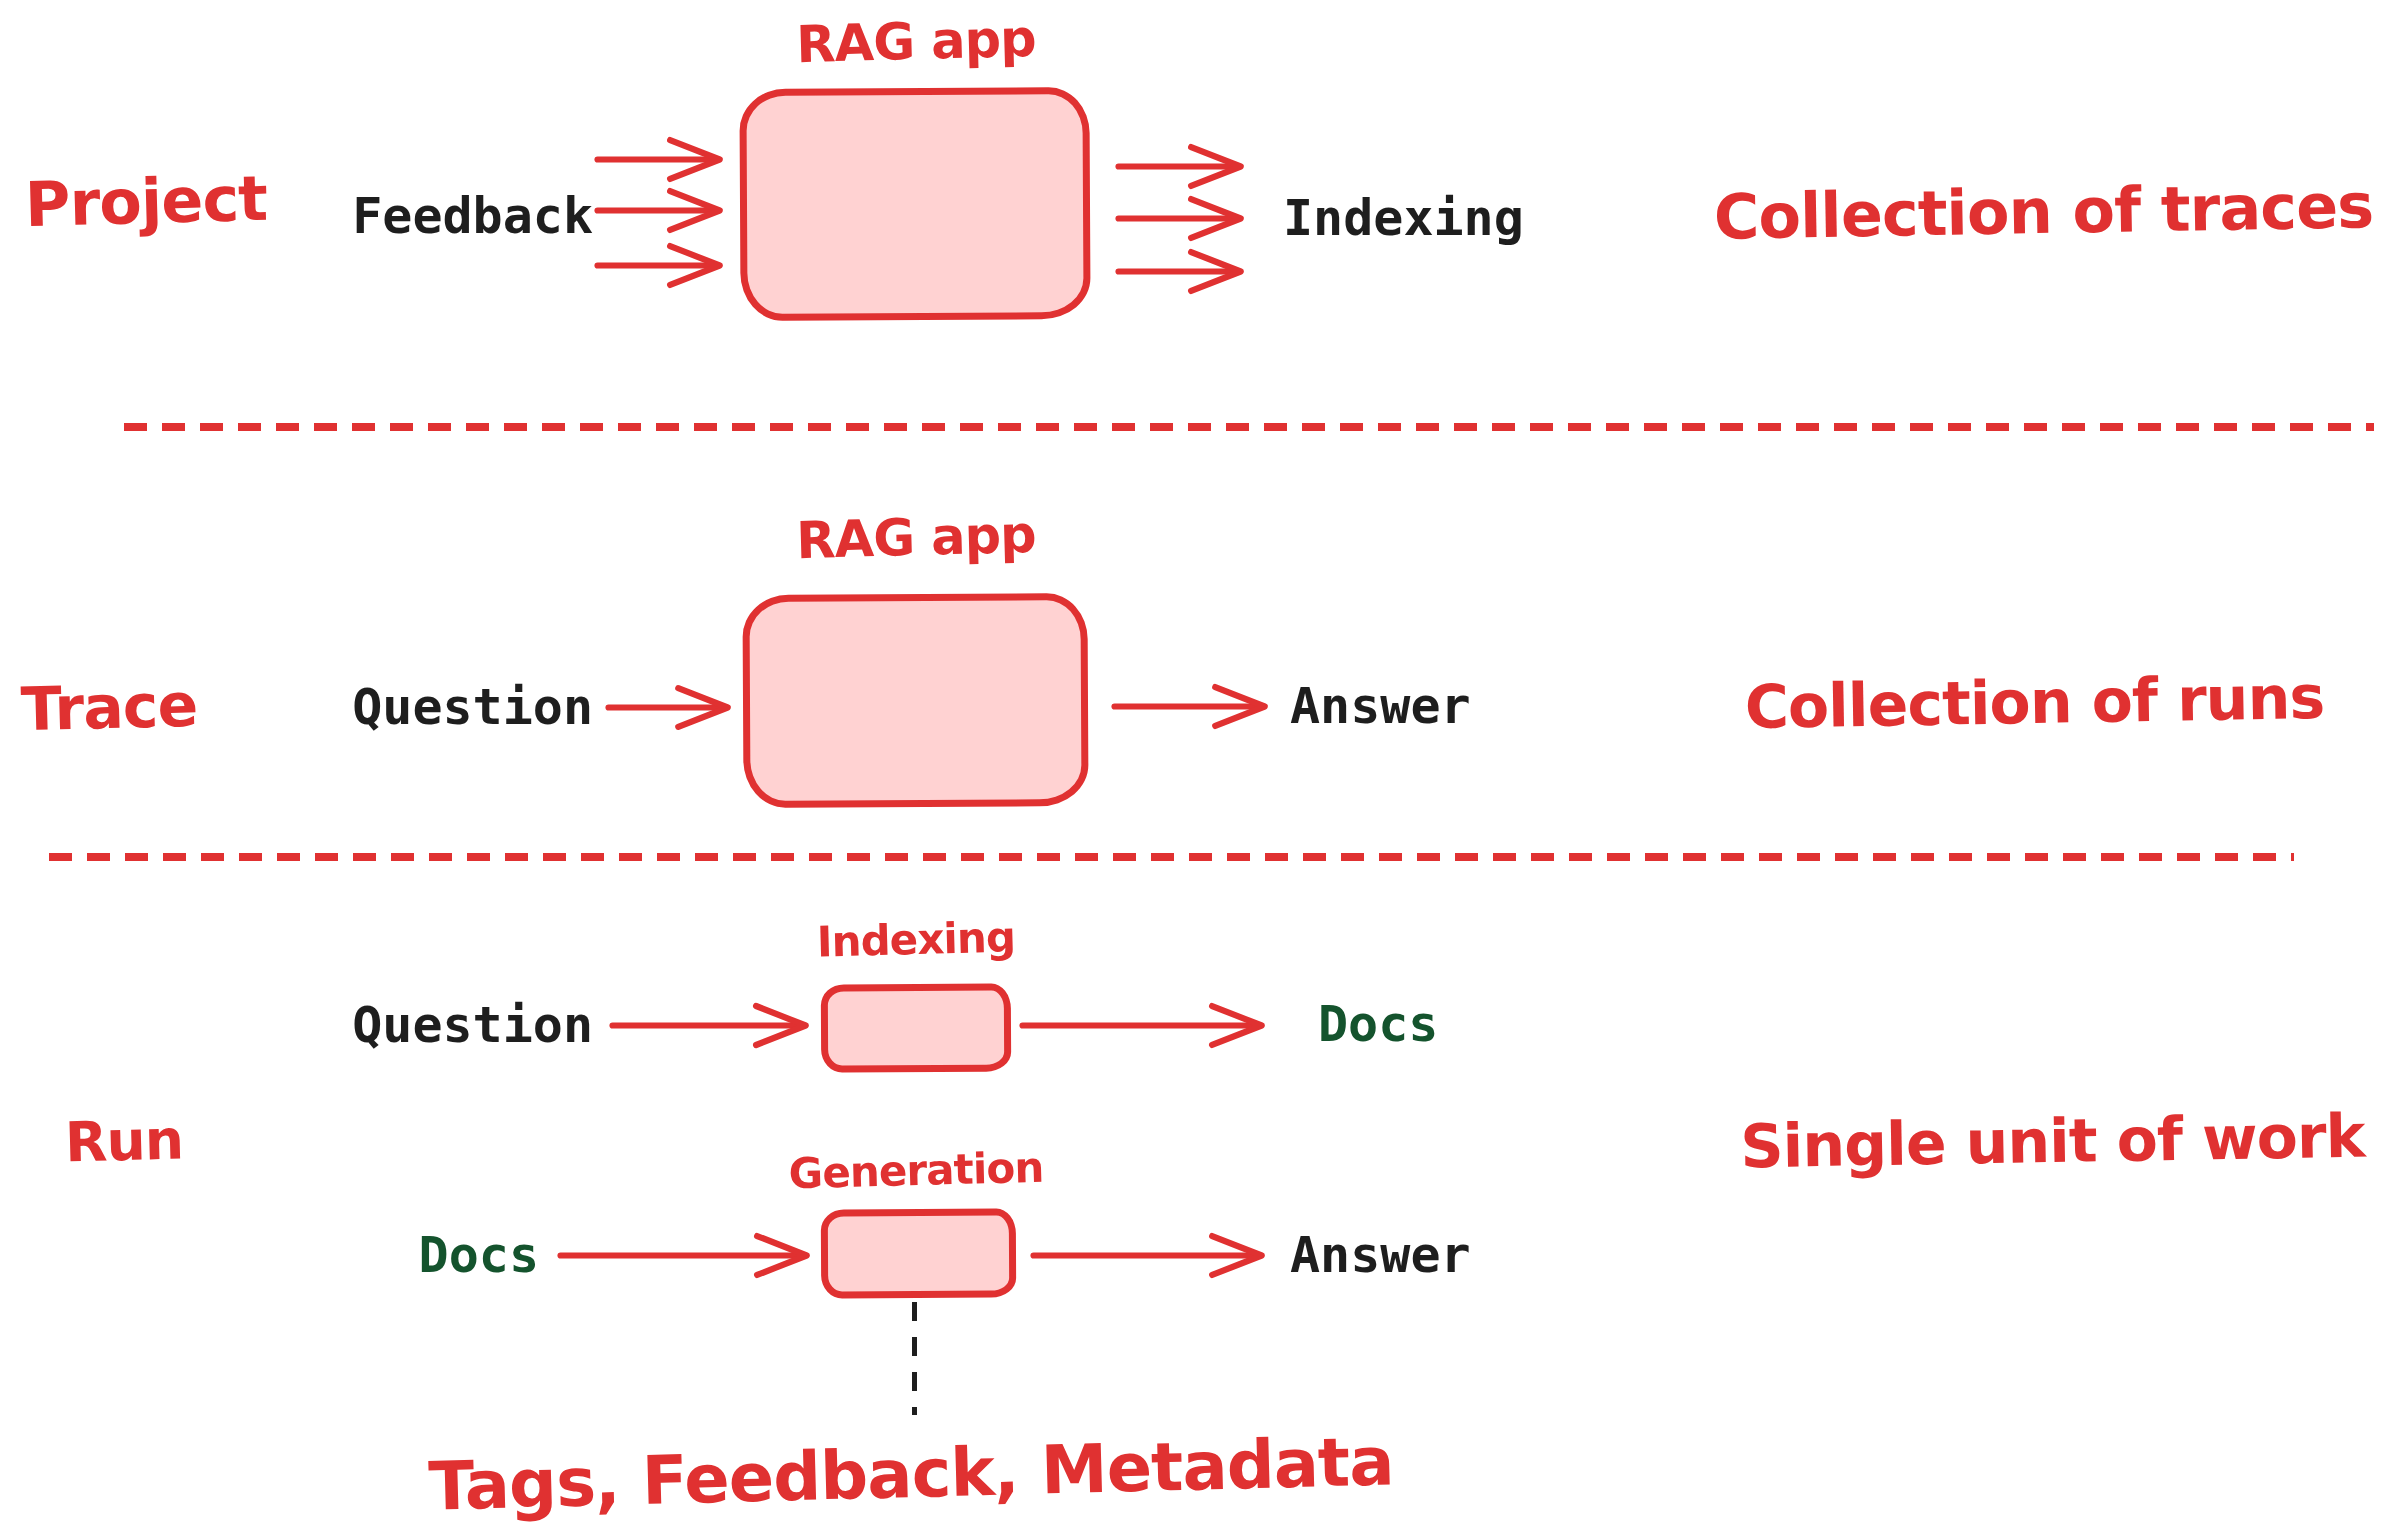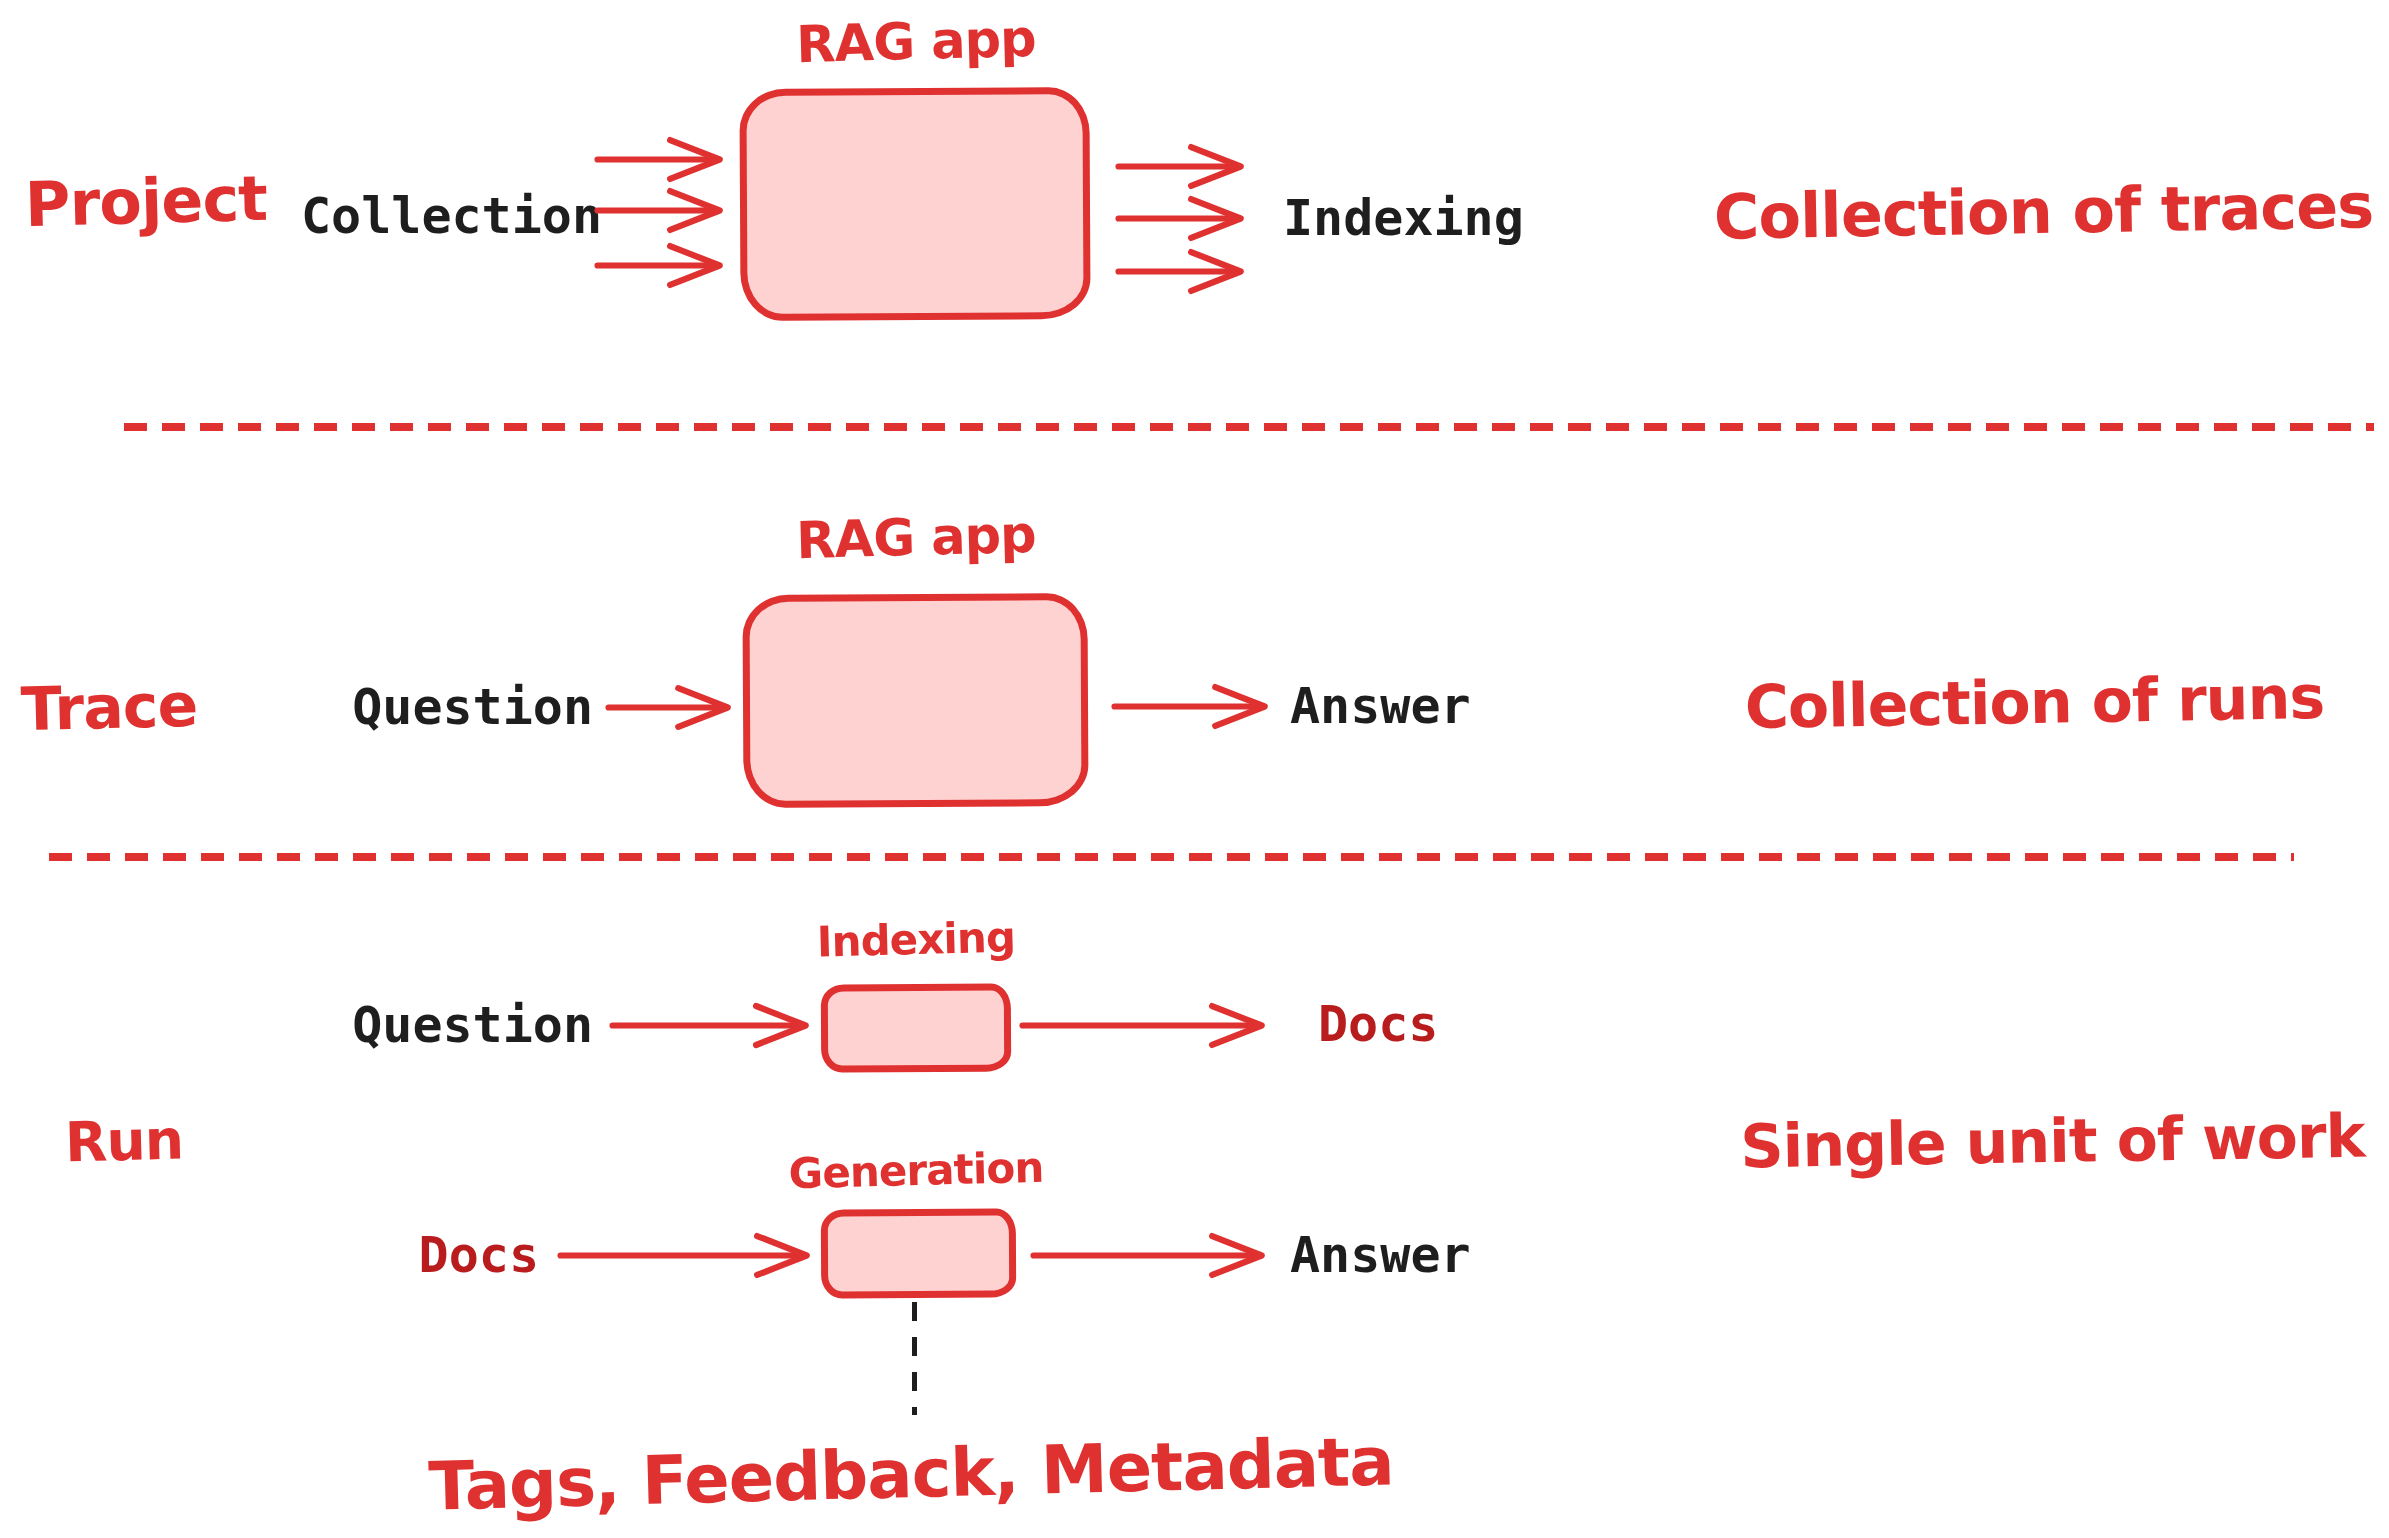"Collection" div.abs { text: Collection -> Feedback }
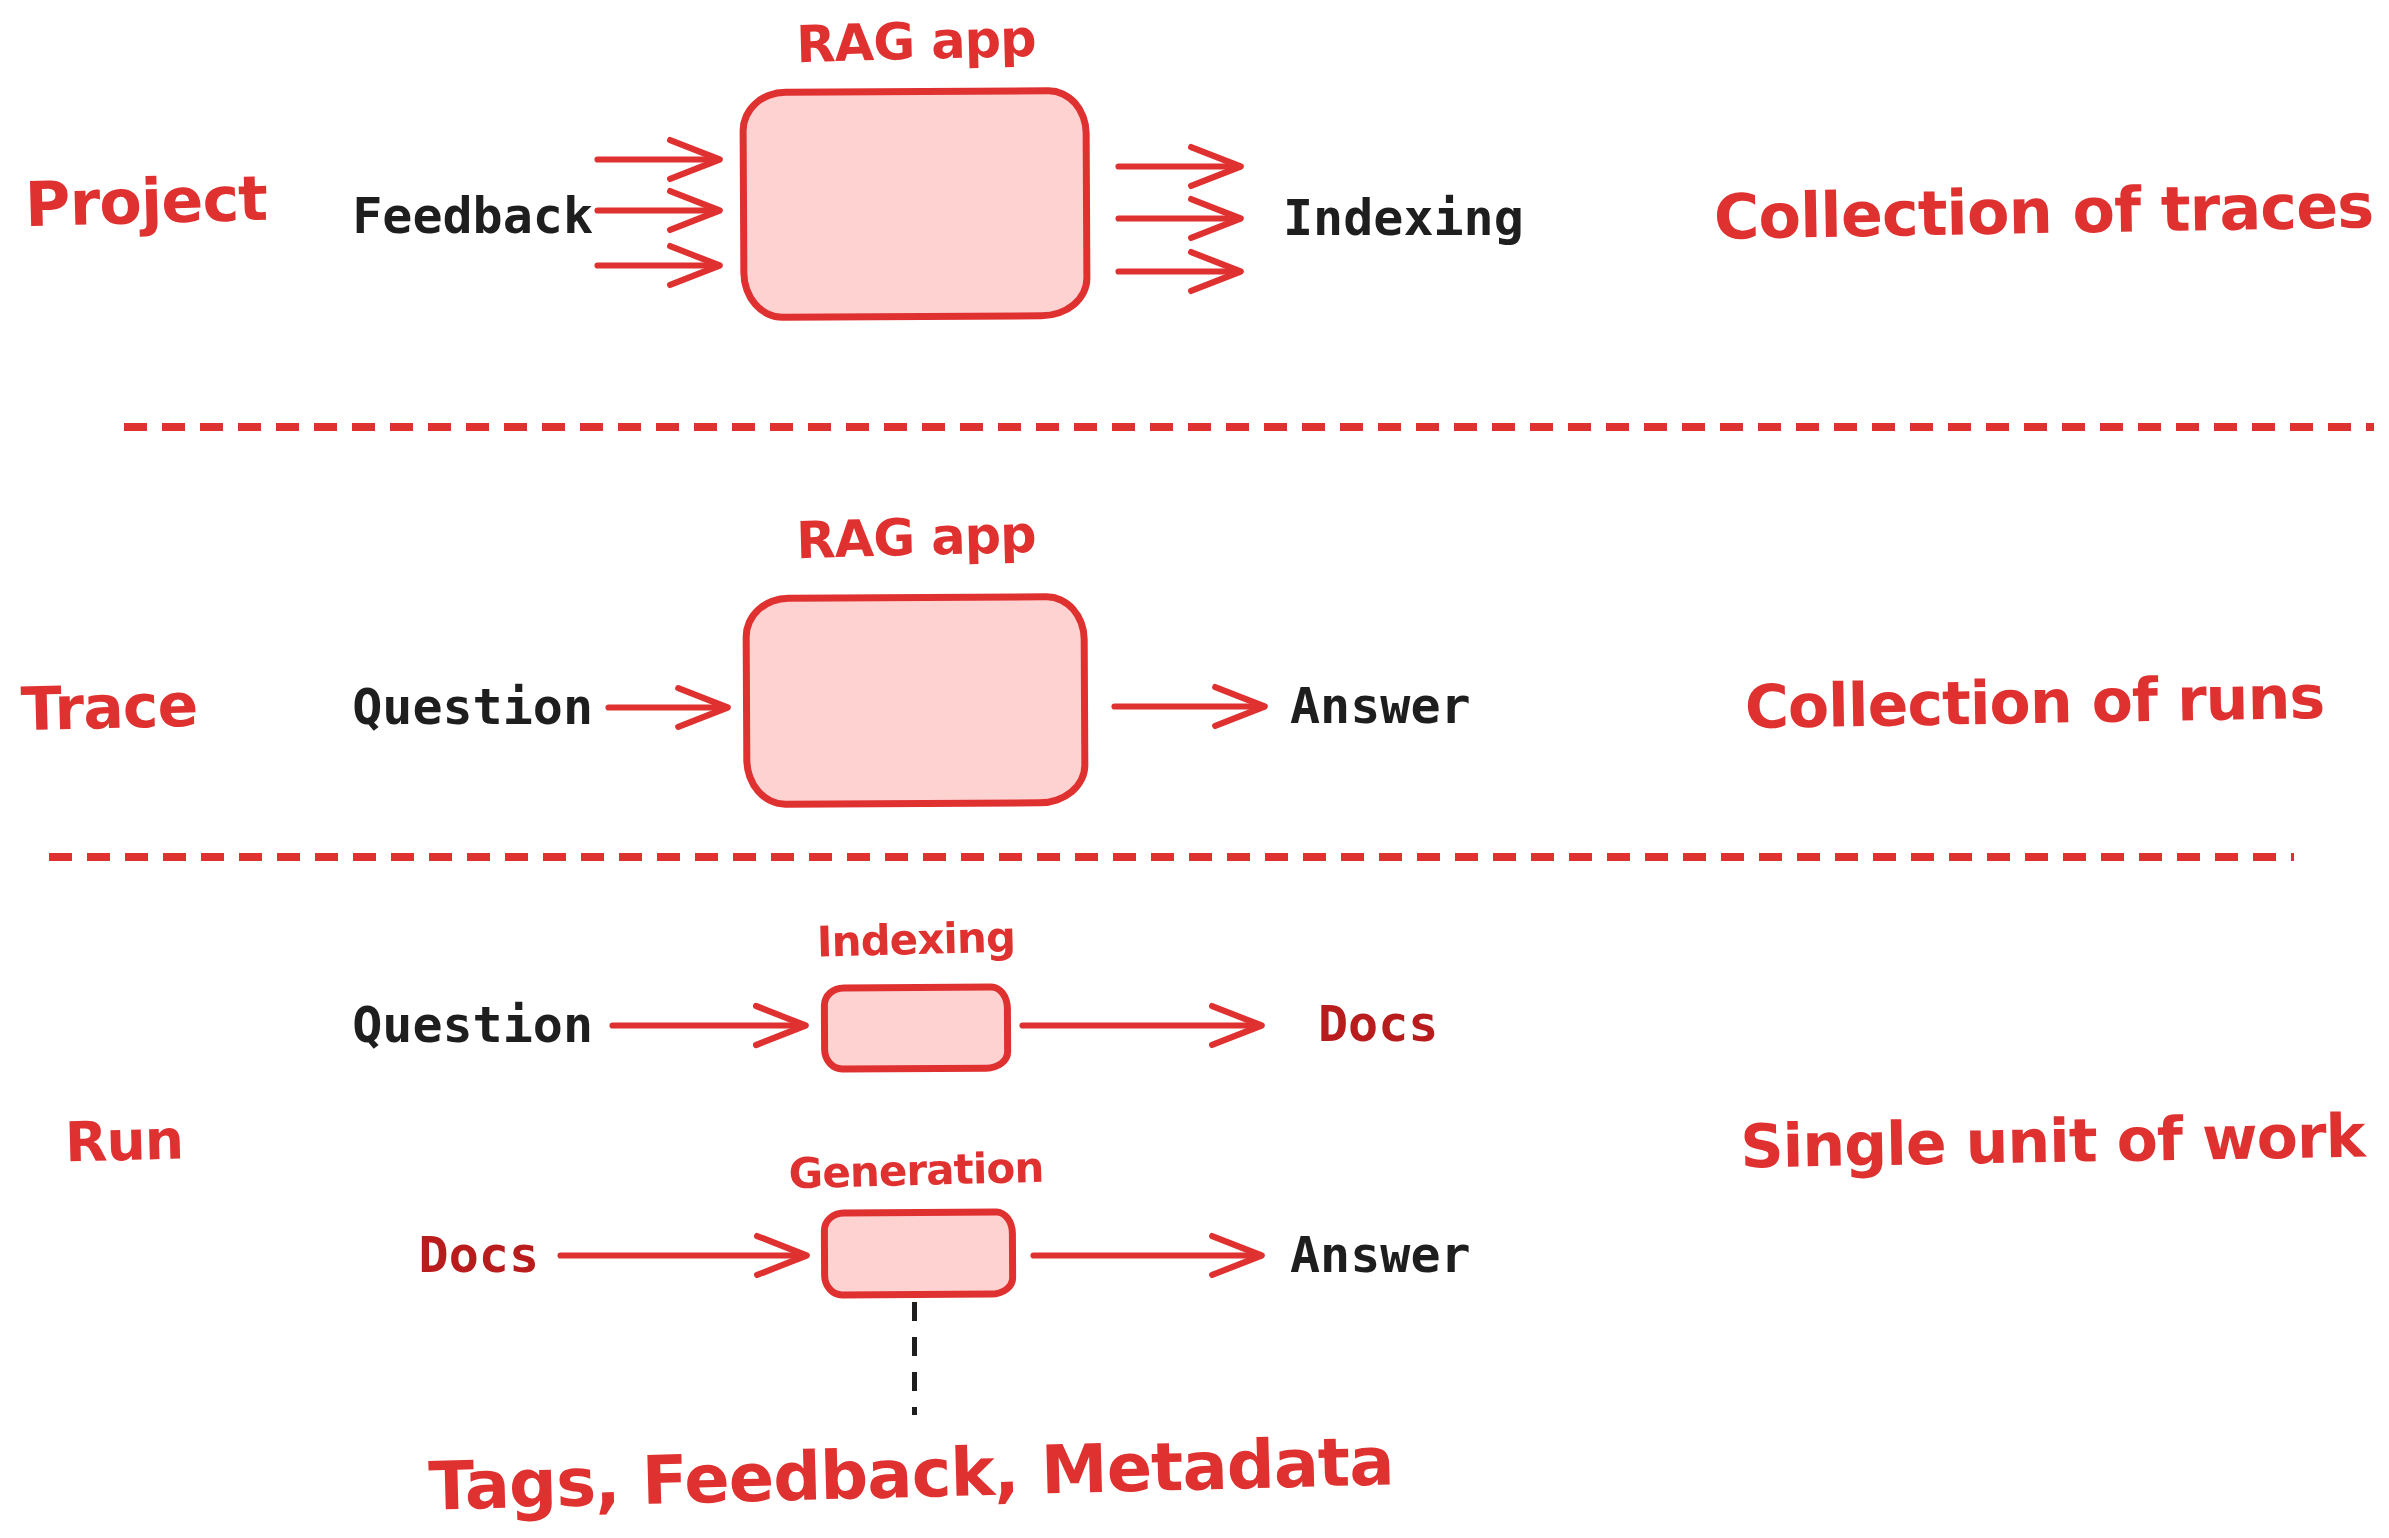"Docs" .mono.red { color: #b91c1c -> #14532d }
